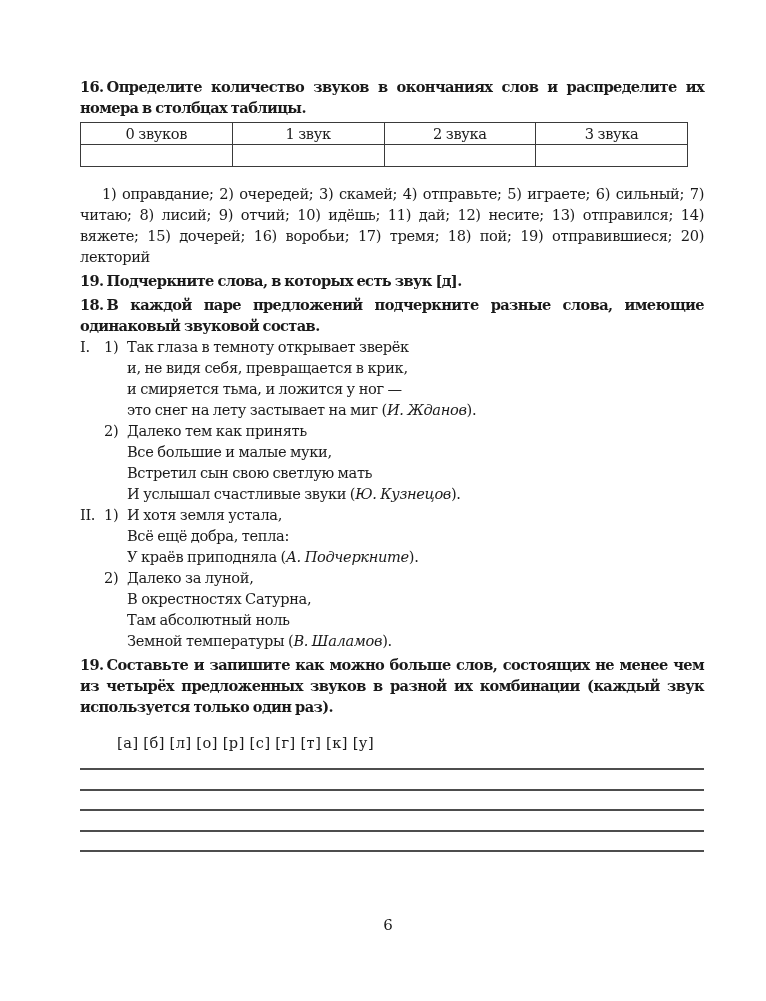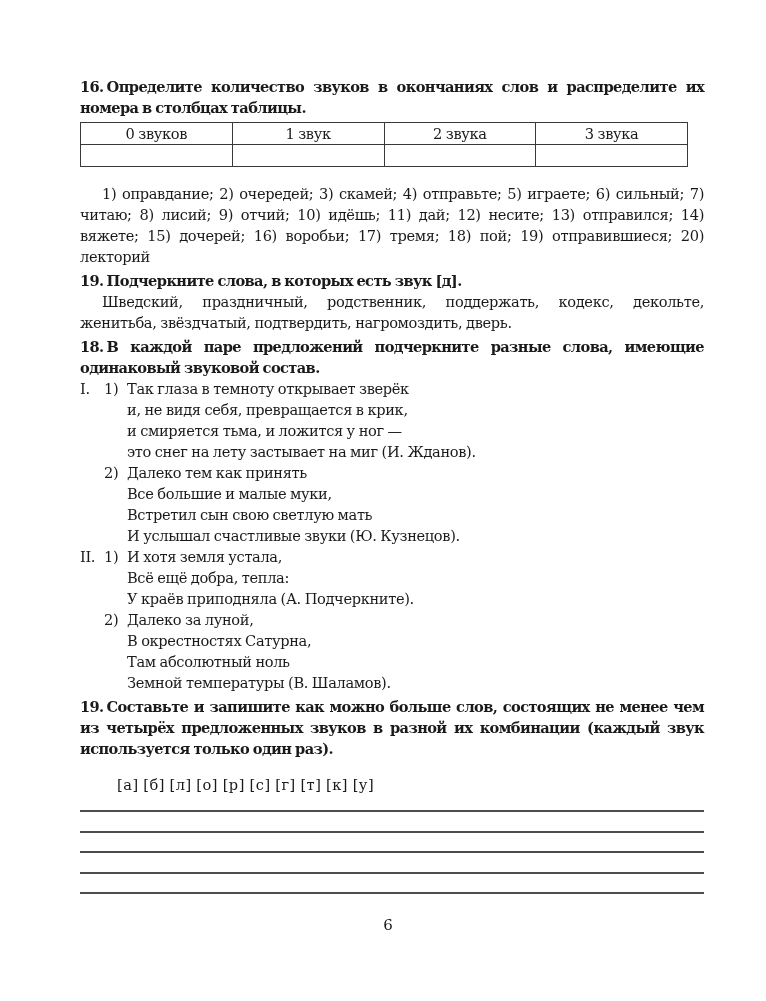"Шведский, праздничный, родственник," p.para { html: <p>Шведский, праздничный, родственник, поддержать, кодекс, декольте, женитьба, звёздчатый, подтвердить, нагромоздить, дверь.</p> -> none }
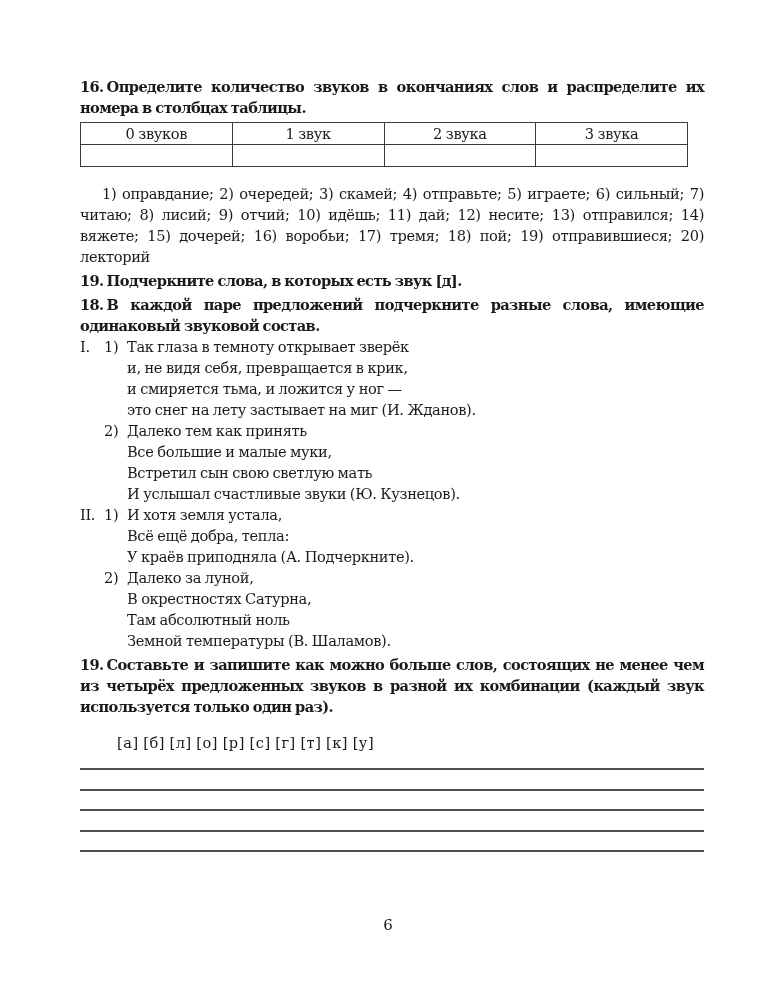"И. Жданов" .author { font-style: none -> italic }
